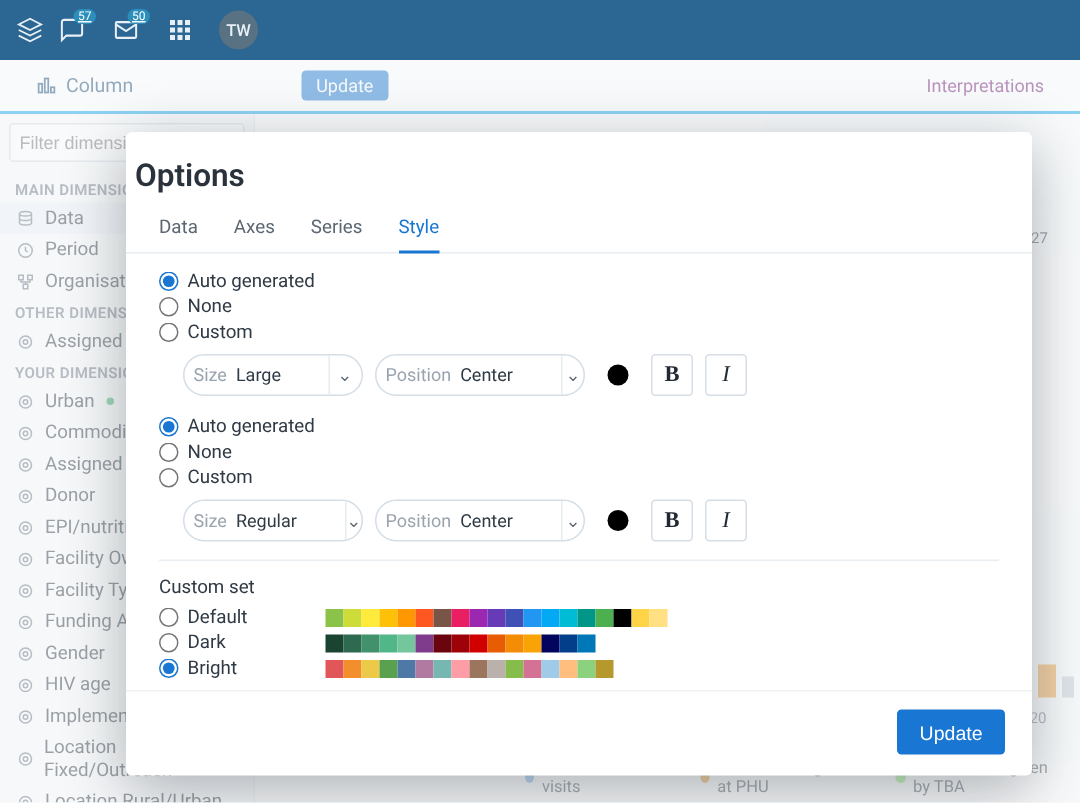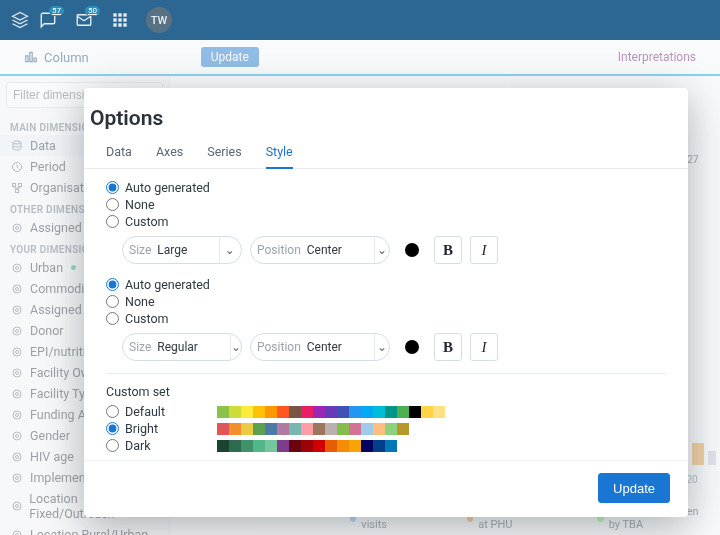"Bright" div.optrow { order: before "Dark" -> after "Dark" }
